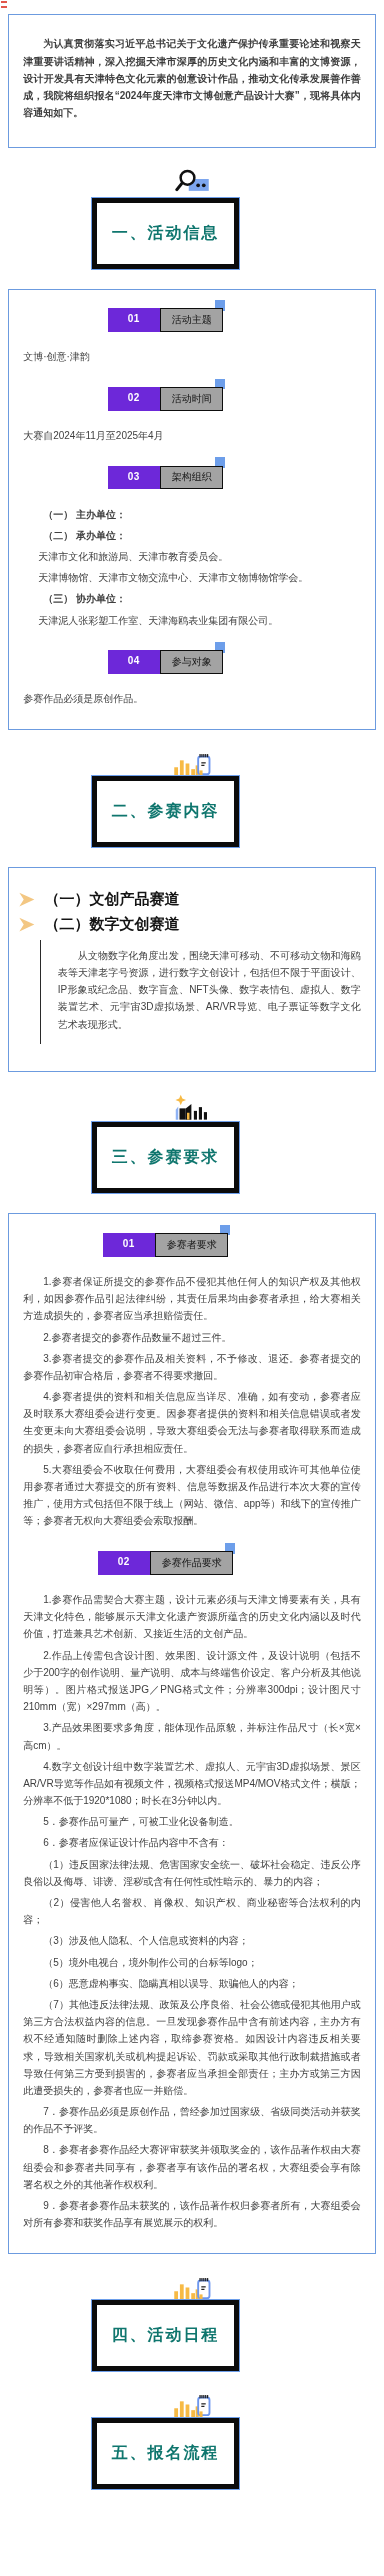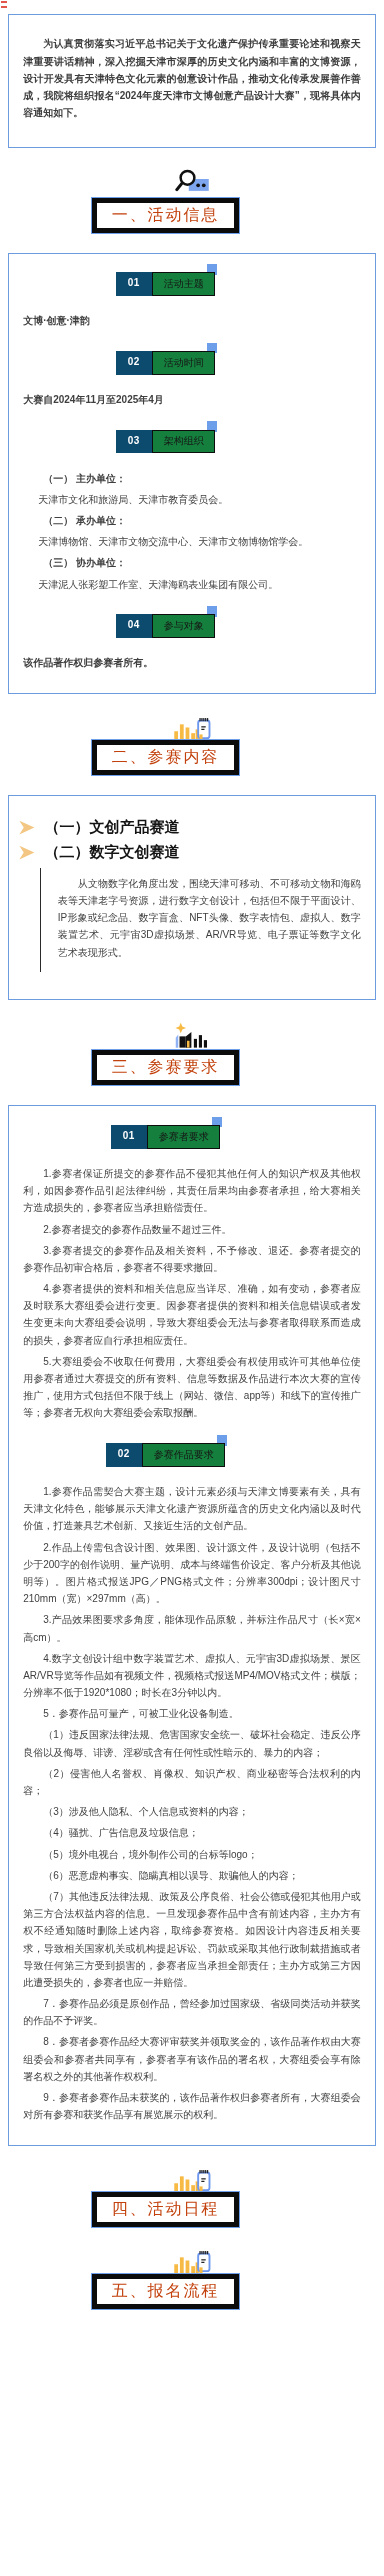"一、活动信息" .sec-title { color: #c2410c -> #0f766e; font-weight: normal -> bold; padding: 2px 15px -> 20px 15px }
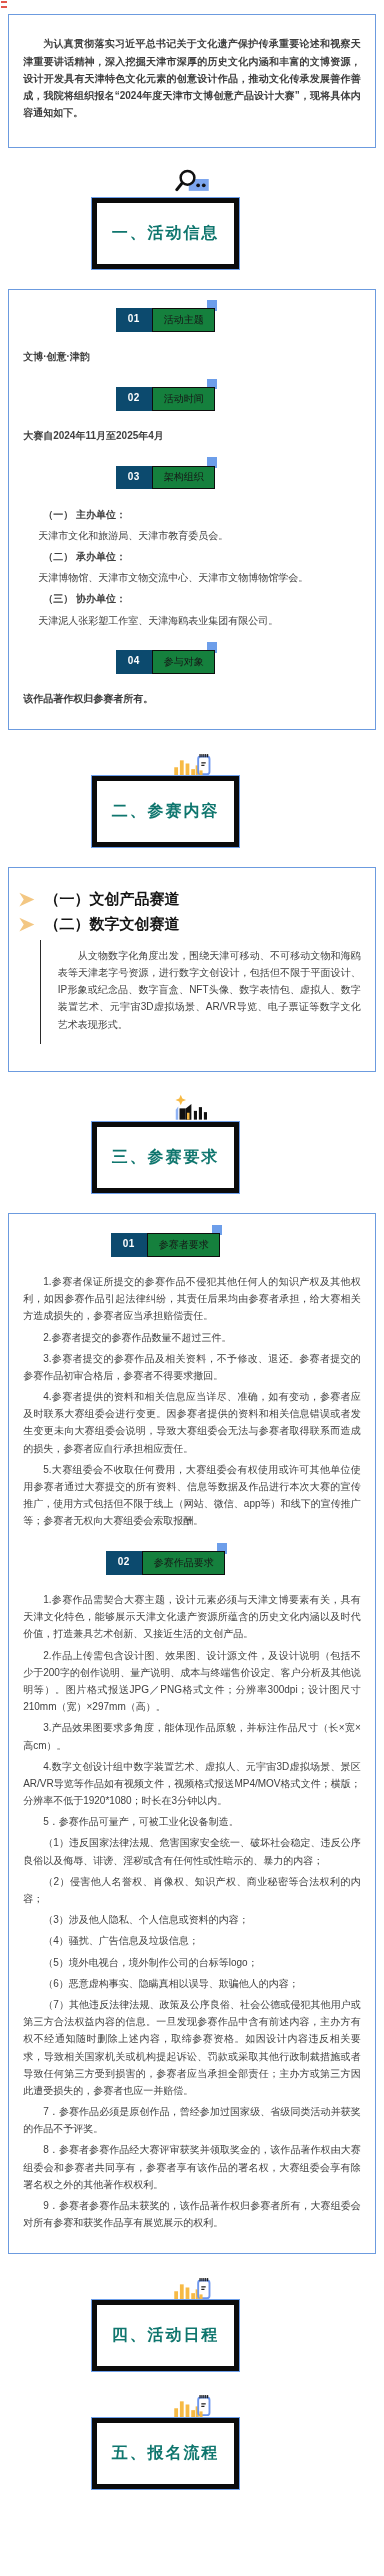"01" .badge-num { background: #0c4a6e -> #6d28d9; padding: 5px 12px -> 5px 20px }
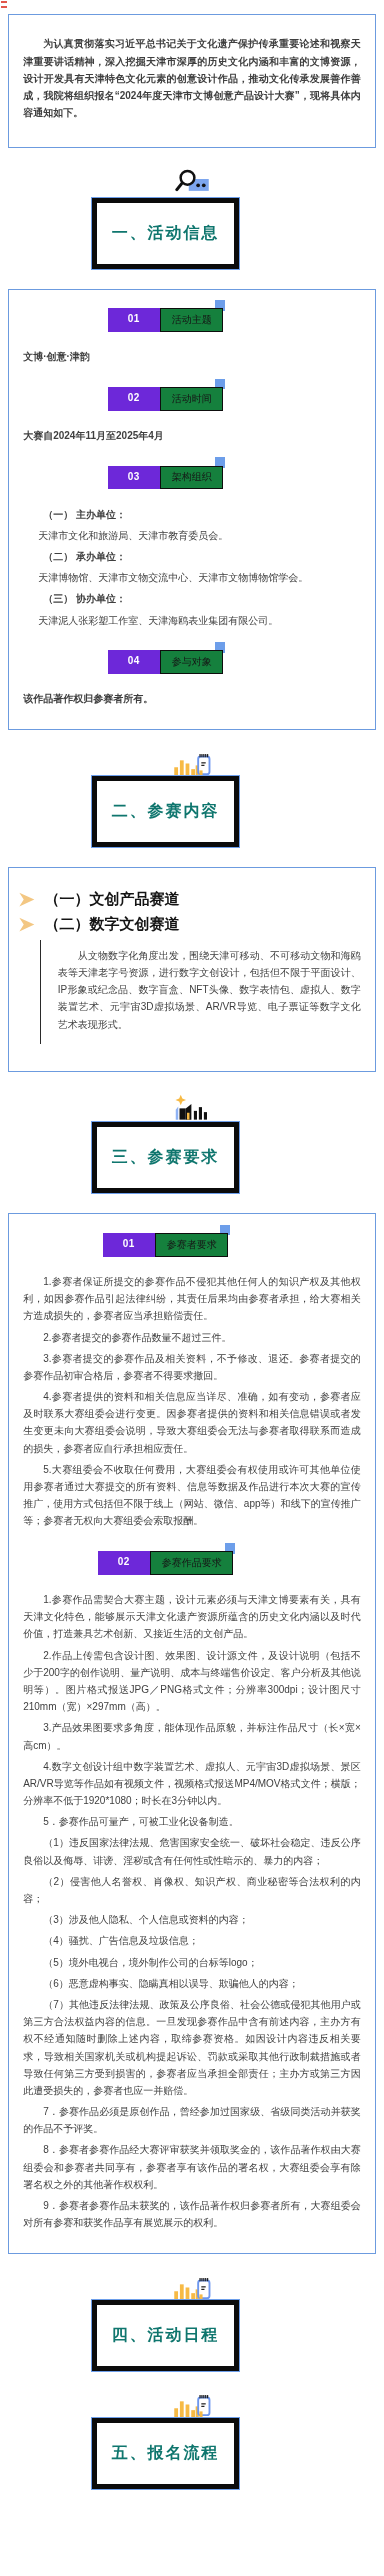"活动主题" .badge-label { background: #15803d -> #a3a3a3 }
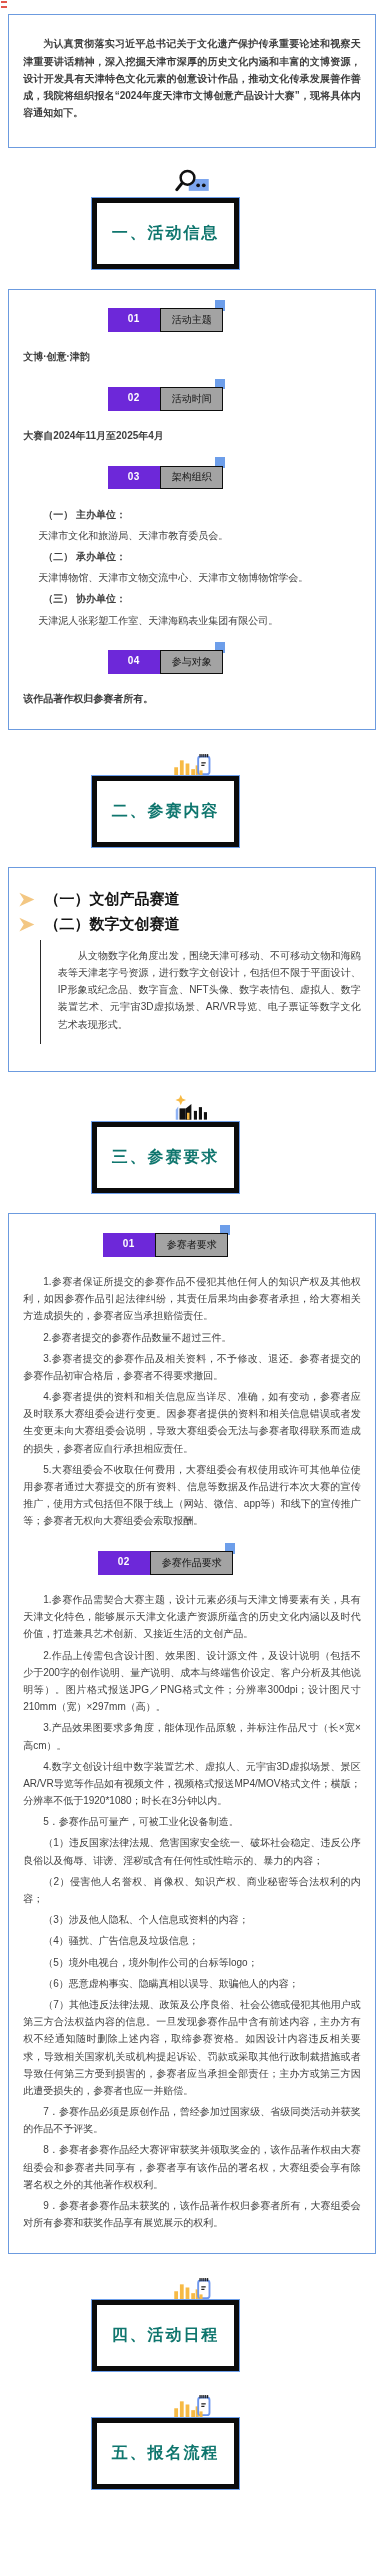"文博·创意·津韵" .bold { font-weight: bold -> normal }
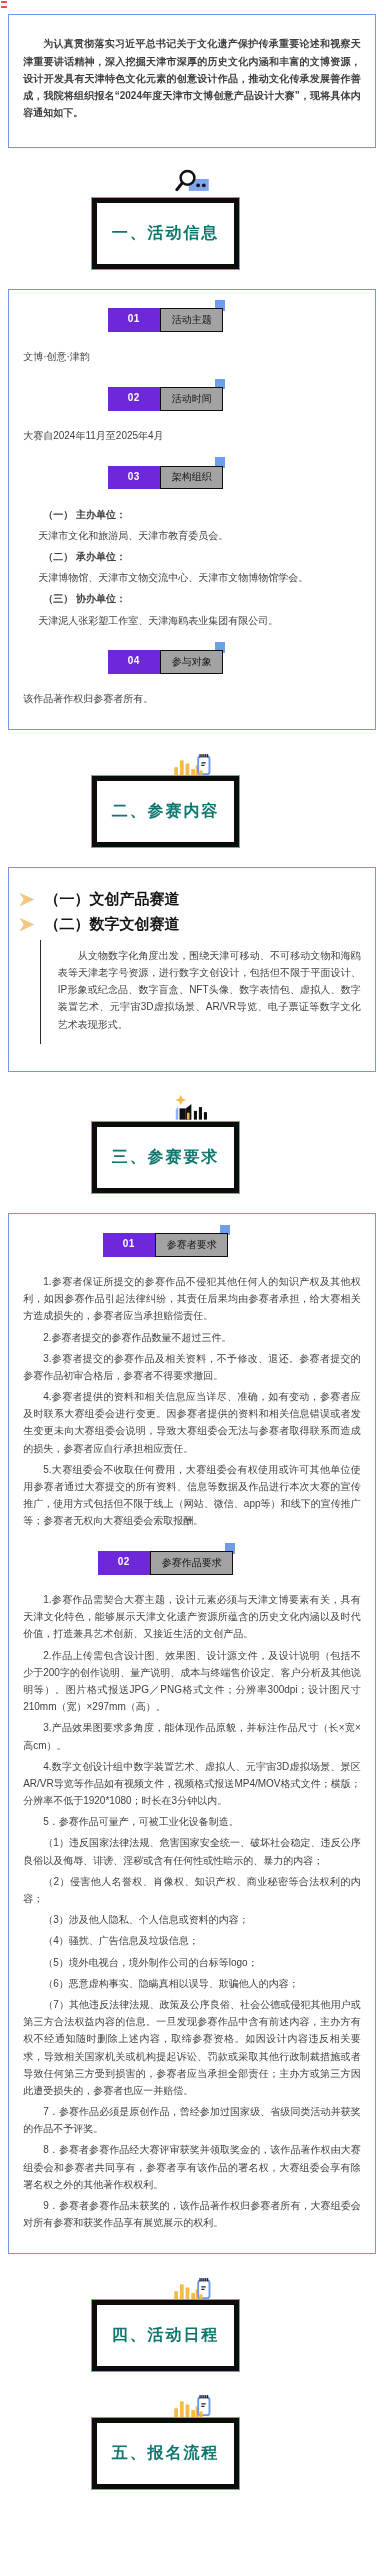"天津市文化和旅游局、天津市教育委员会。" p.t { order: before "（二） 承办单位：" -> after "（二） 承办单位：" }
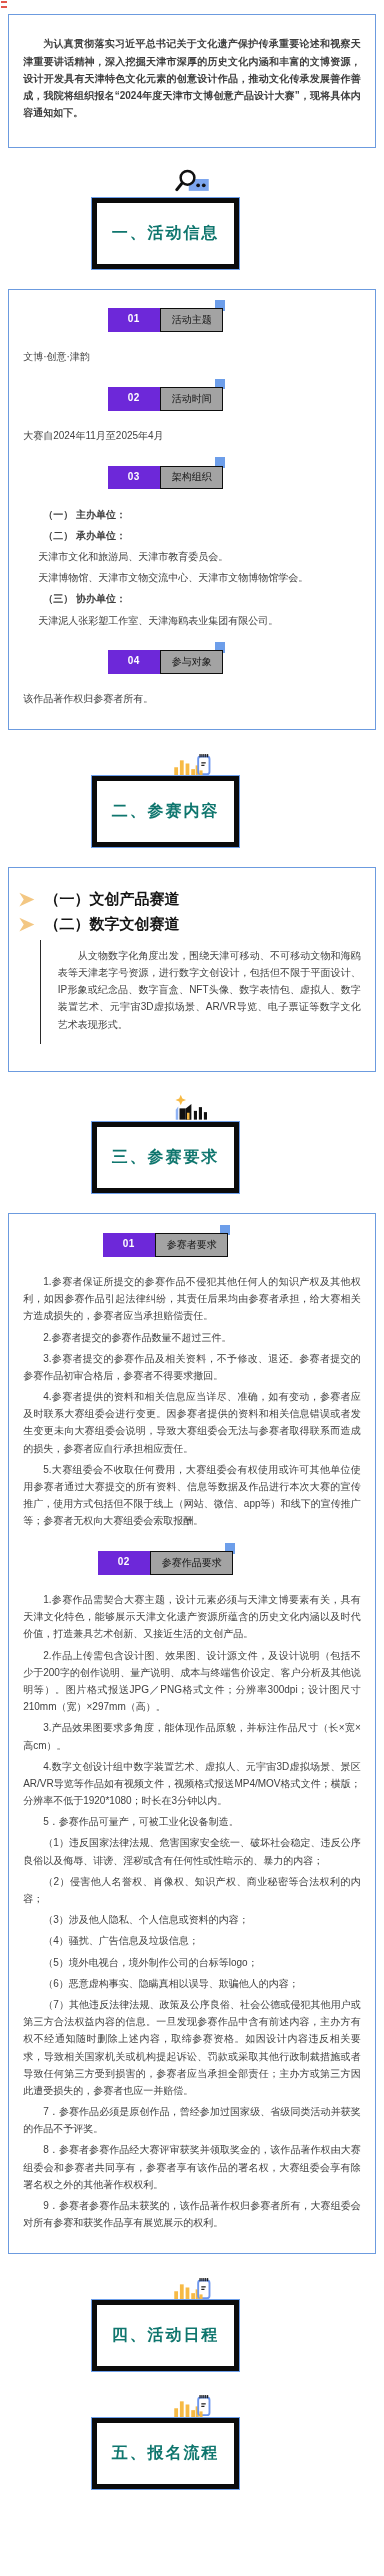"该作品著作权归参赛者所有。" p.t { text: 该作品著作权归参赛者所有 -> 参赛作品必须是原创作品 }
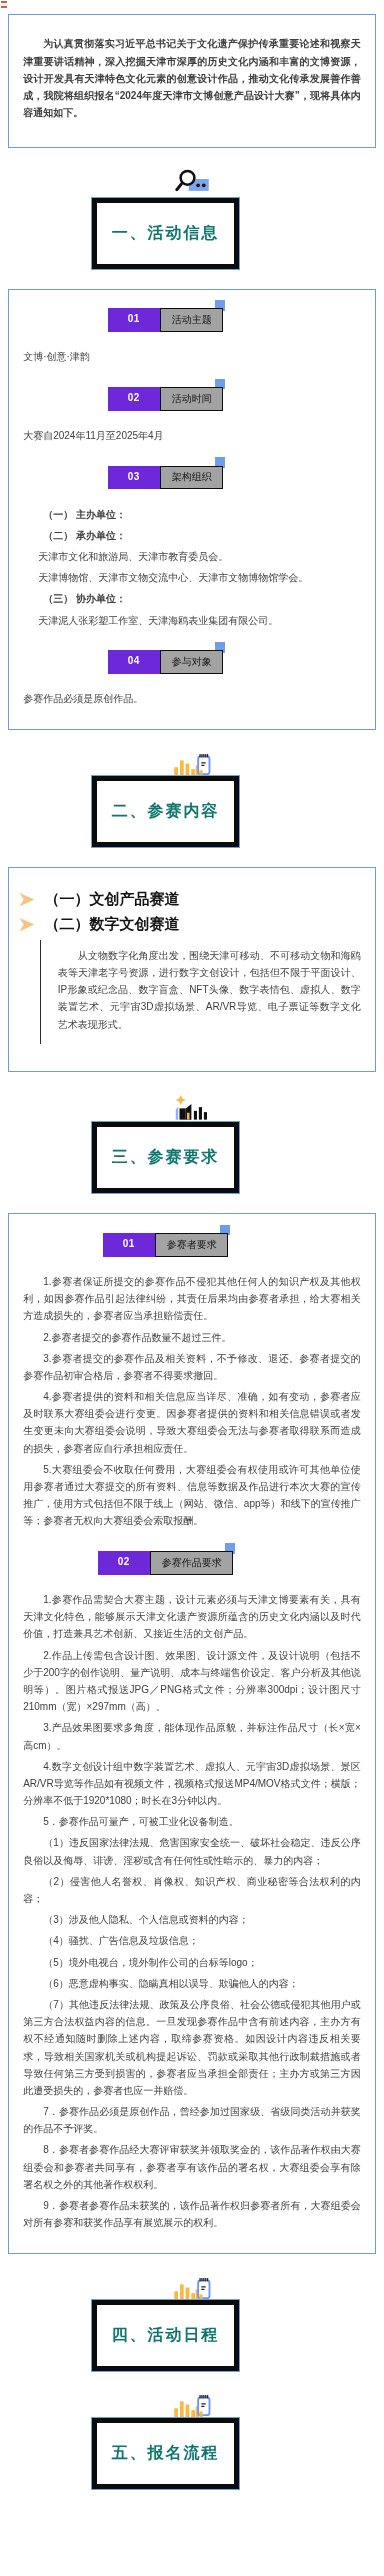"6．参赛者应保证设计作品内容中不含有：" p.t { html: none -> <p>6．参赛者应保证设计作品内容中不含有：</p> }
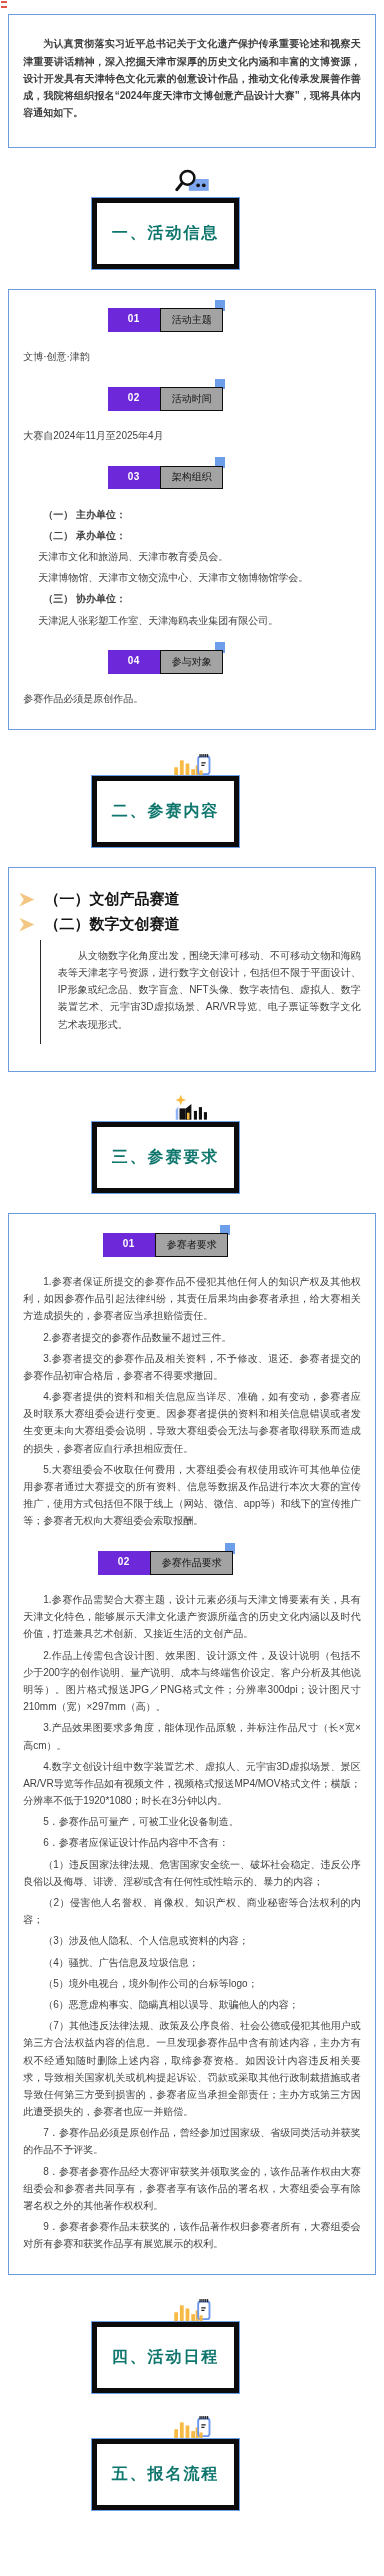"（4）骚扰、广告信息及垃圾信息；" p.t { html: <p>（4）骚扰、广告信息及垃圾信息；</p> -> none }
